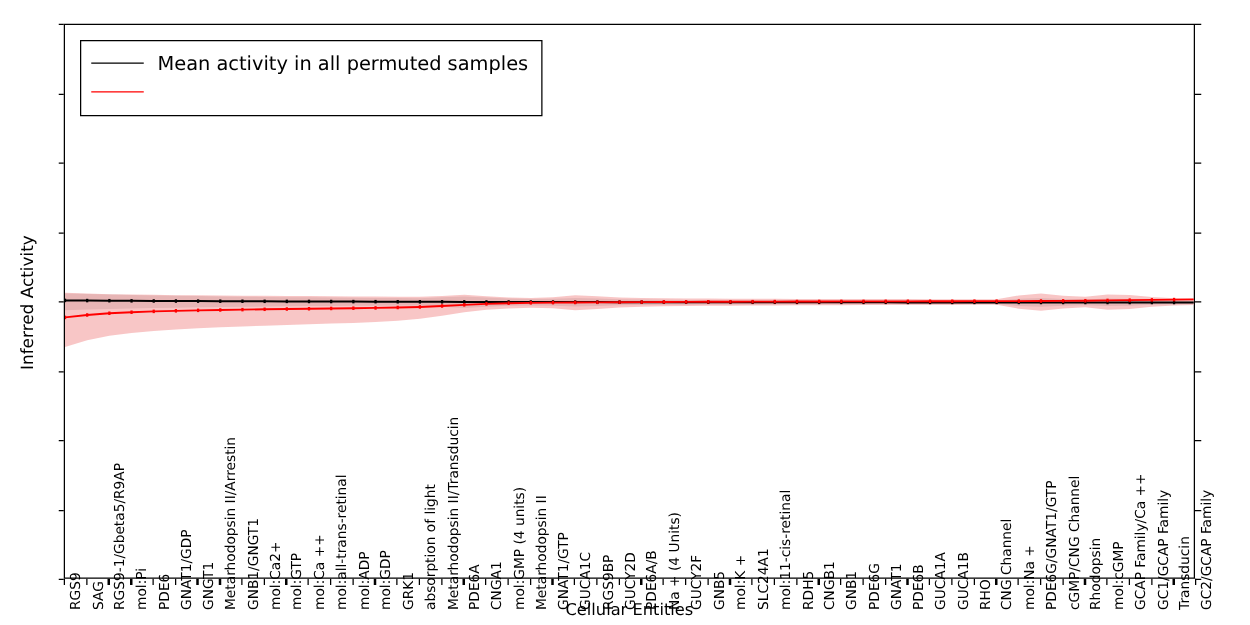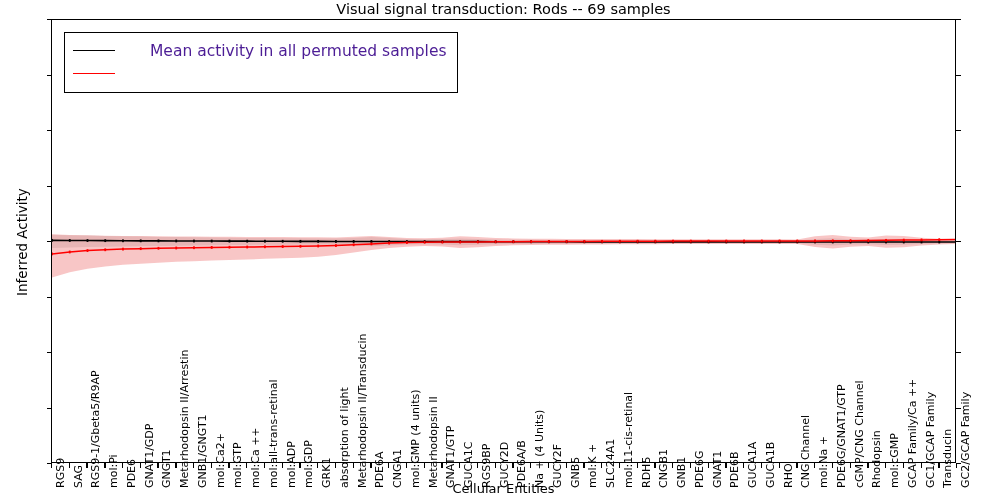"Visual signal transduction: Rods --" div.title { html: <div>Visual signal transduction: Rods -- 69 samples</div> -> none }
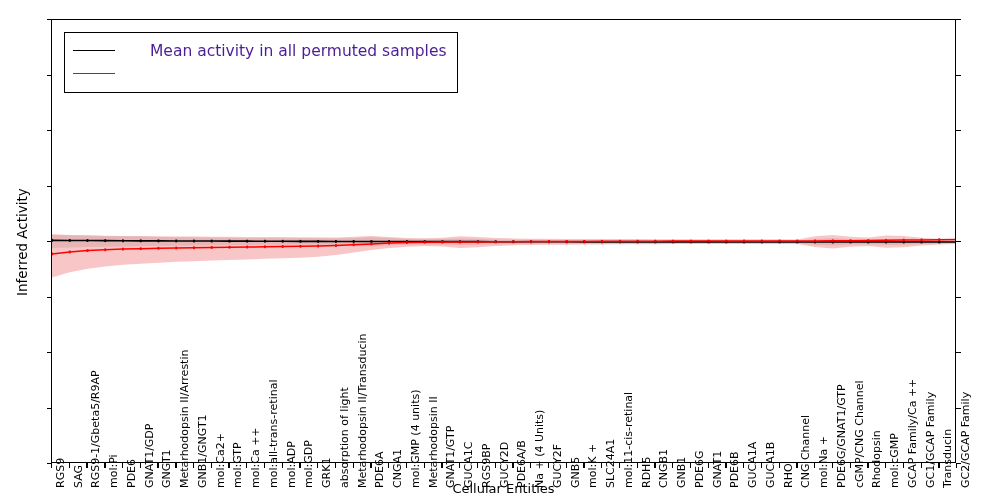"Mean activity in all permuted" .legtext { color: #4c1d95 -> #000000; margin-left: 24px -> none }
